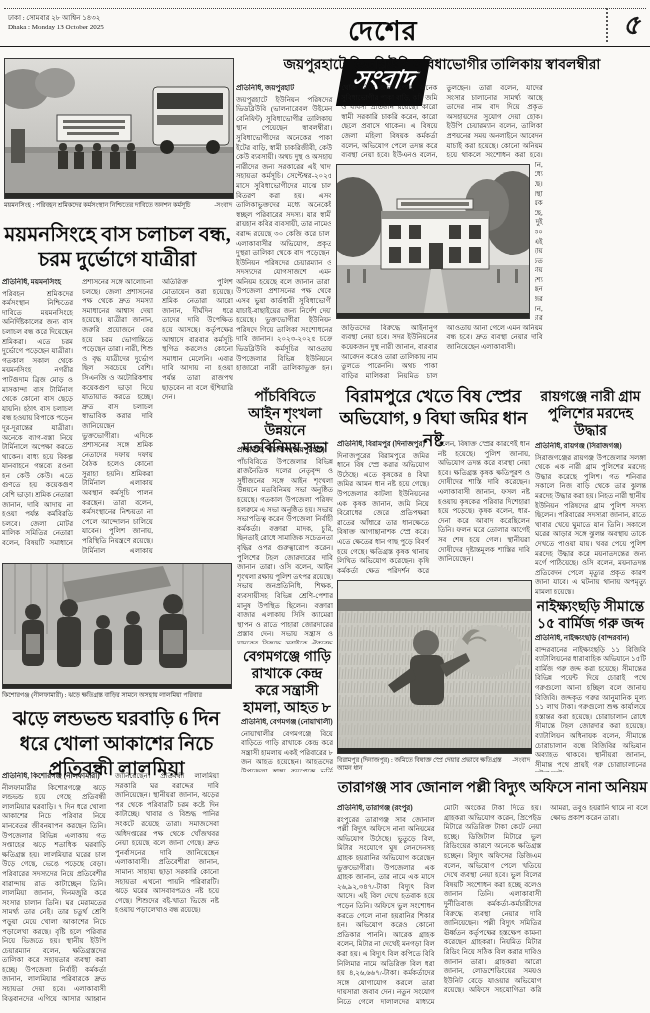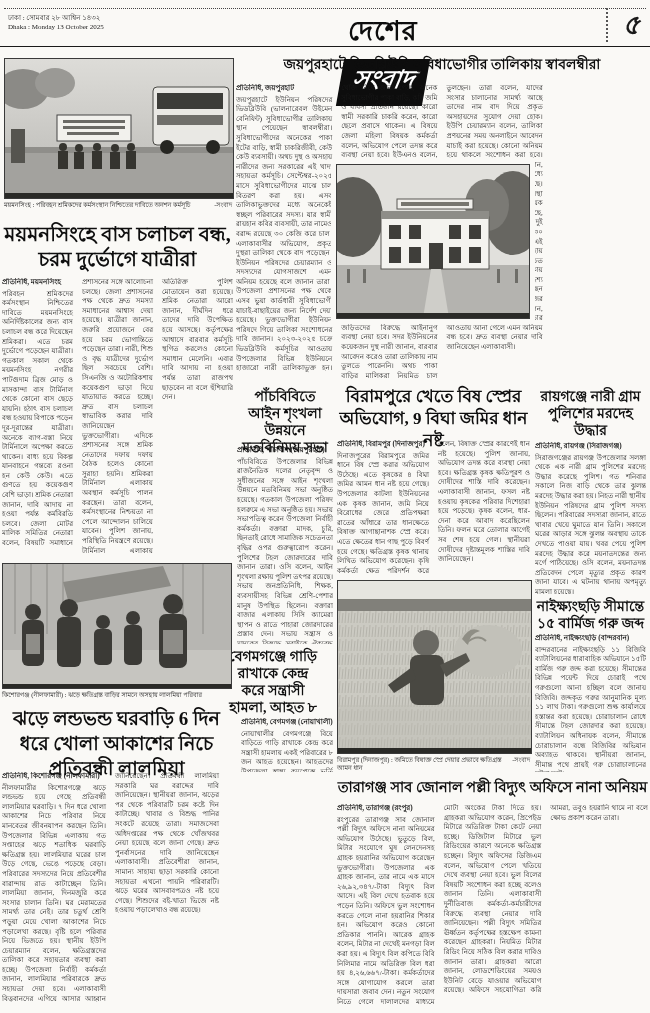"বেগমগঞ্জে গাড়ি রাখাকে কেন্দ্র করে" div.abs { left: 227px -> 241px }
